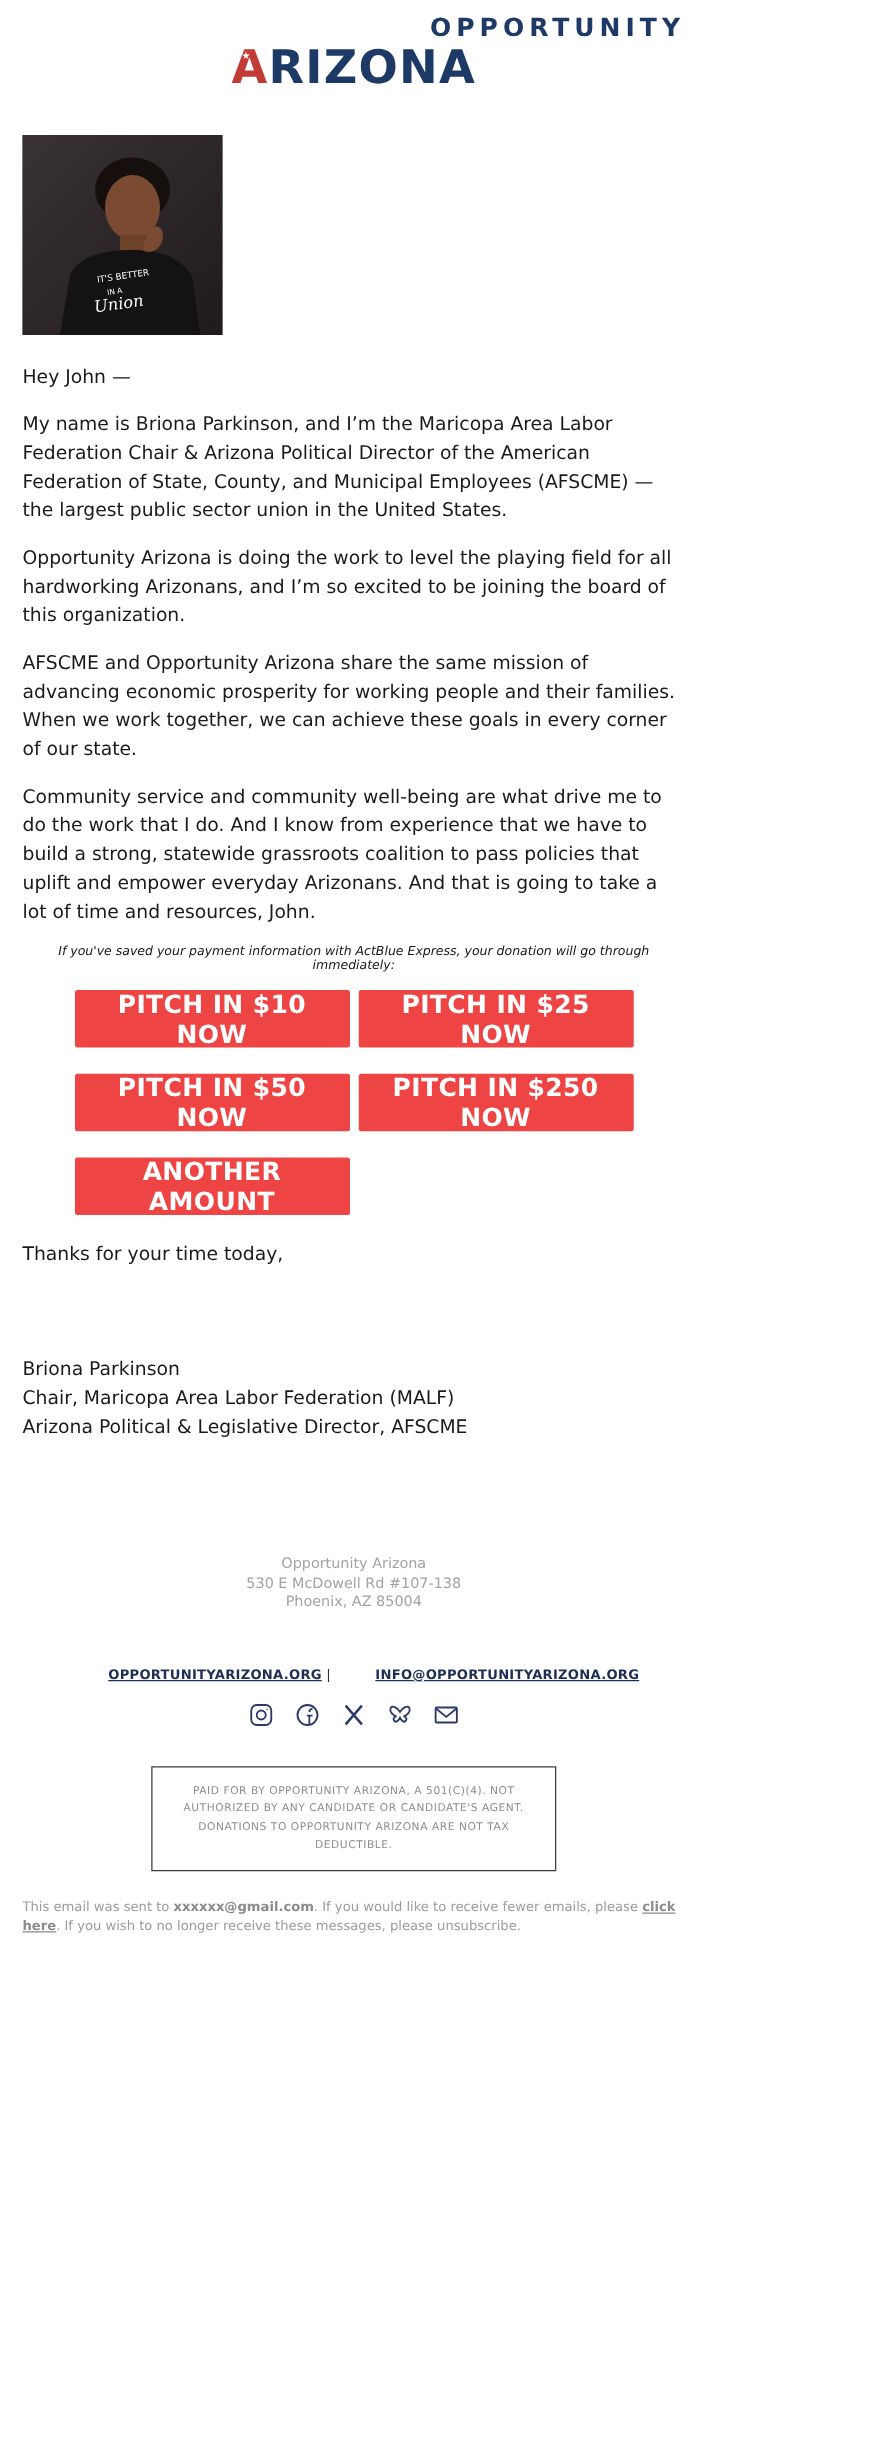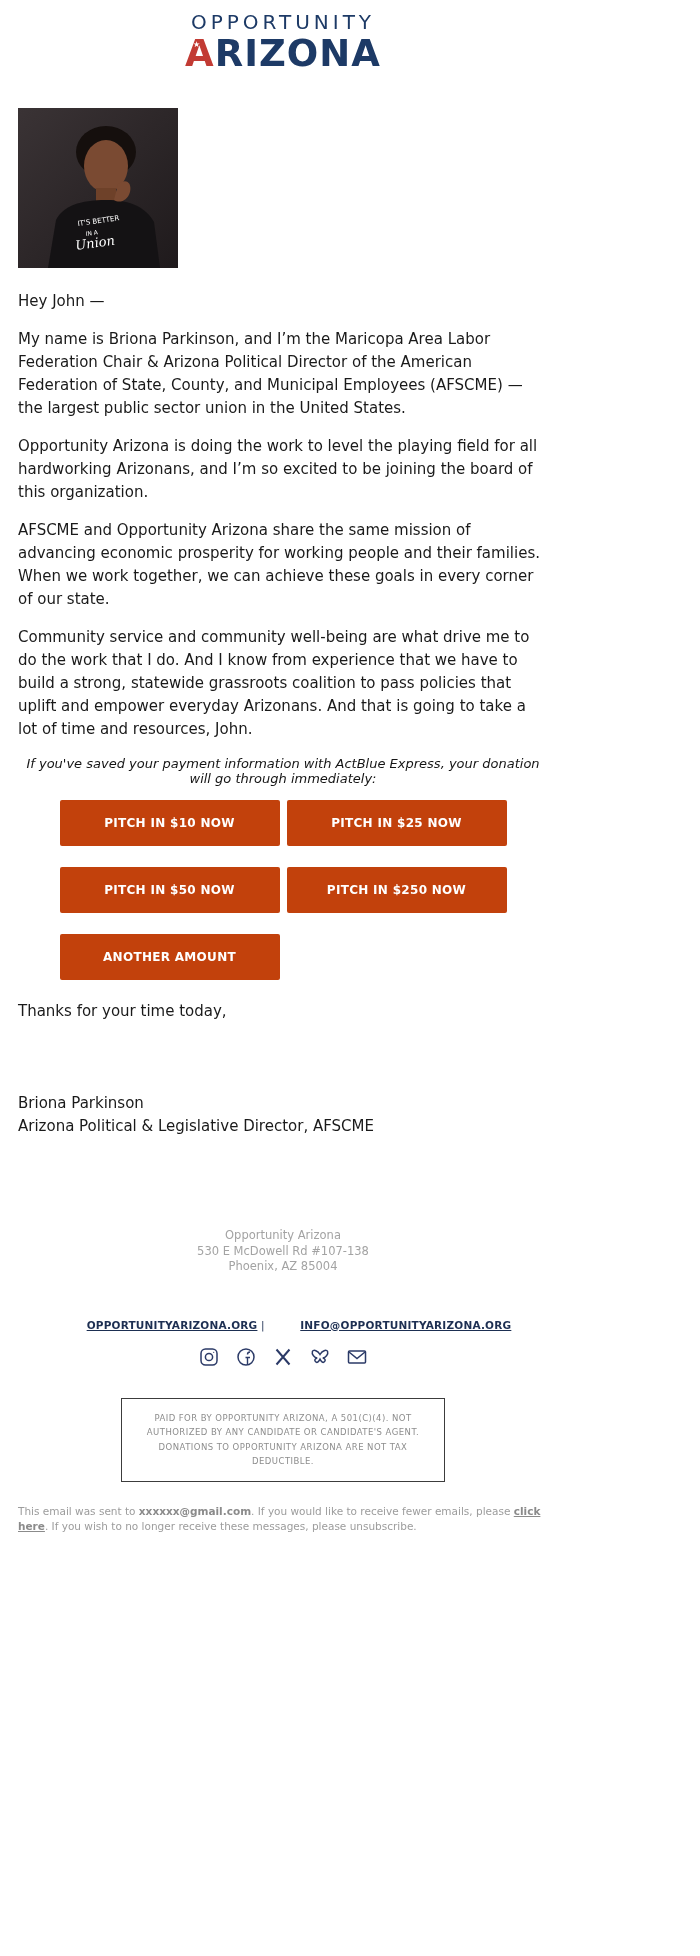"OPPORTUNITY" .logo-line1 { font-weight: normal -> bold; text-align: none -> right }
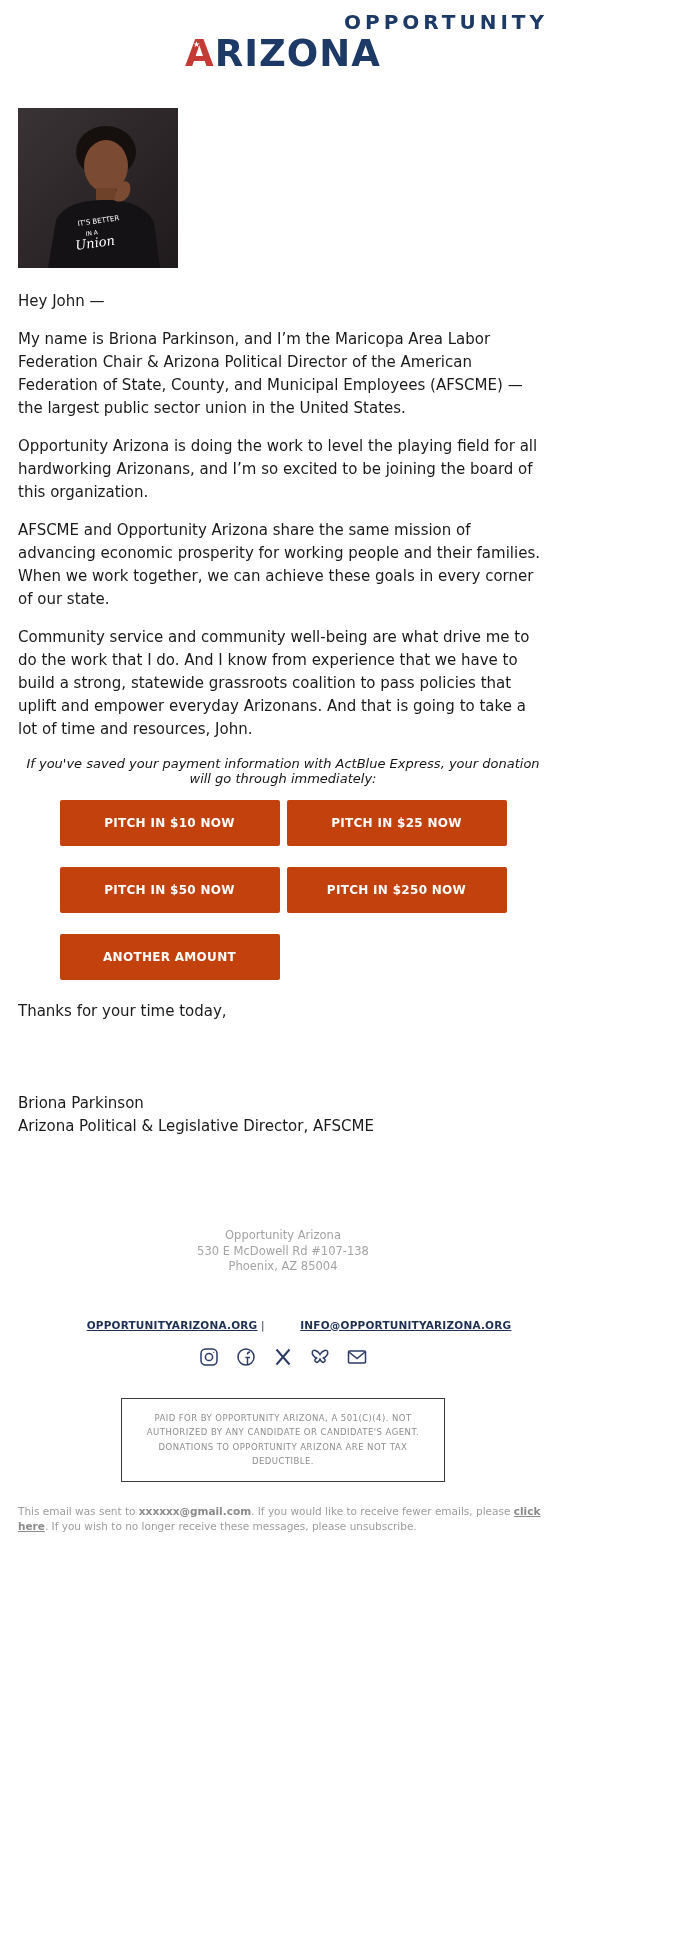"If you've saved your payment" .actblue-note { font-size: 13px -> 10px }
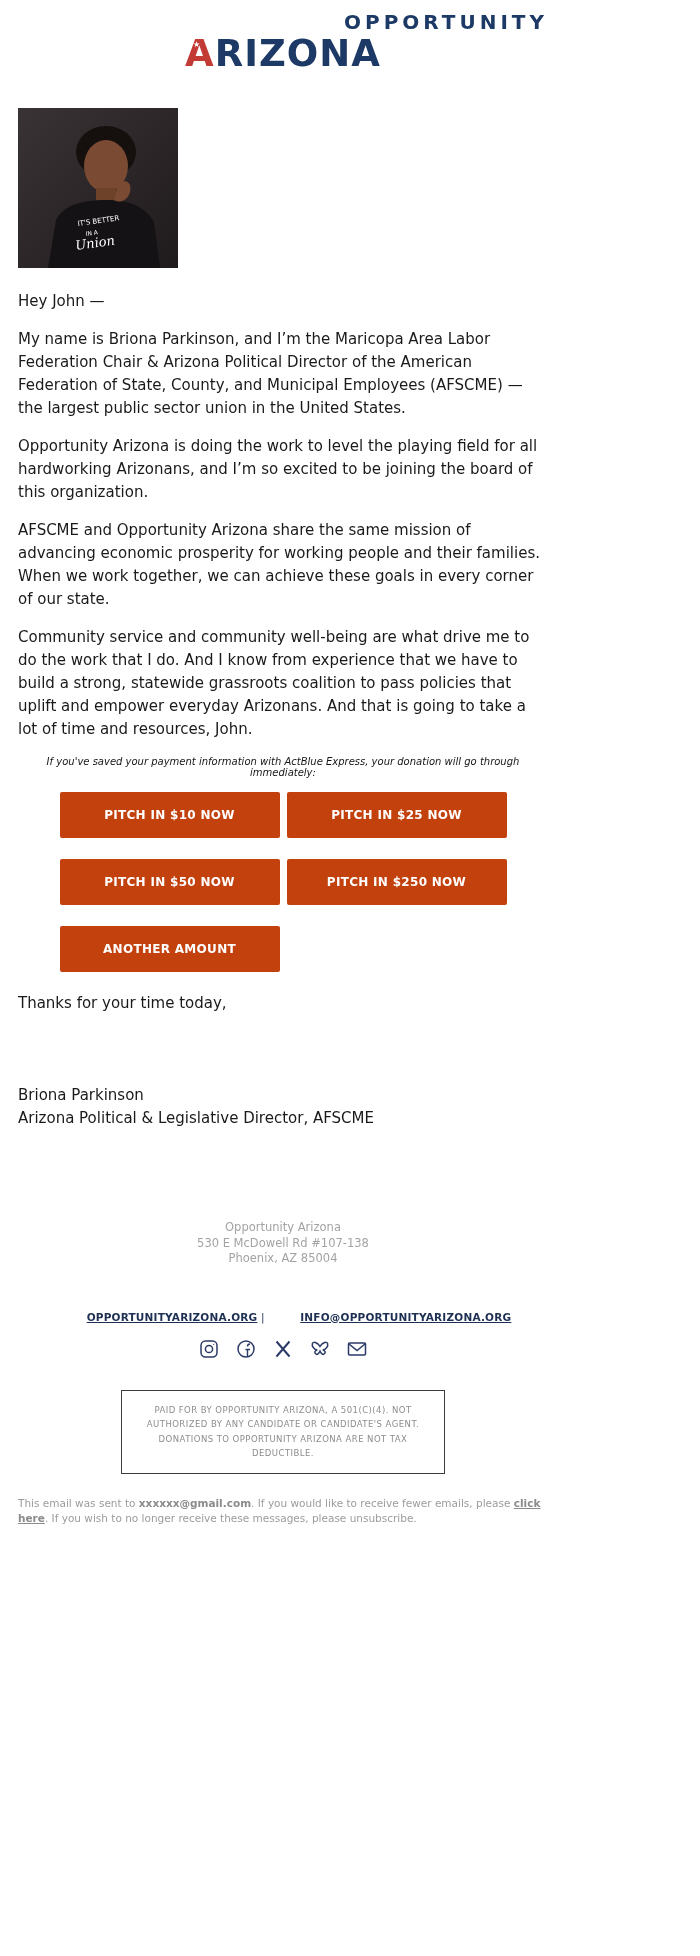"PITCH IN $10 NOW" .donate-btn { background: #c2410c -> #ef4444; font-size: 12px -> 20px }
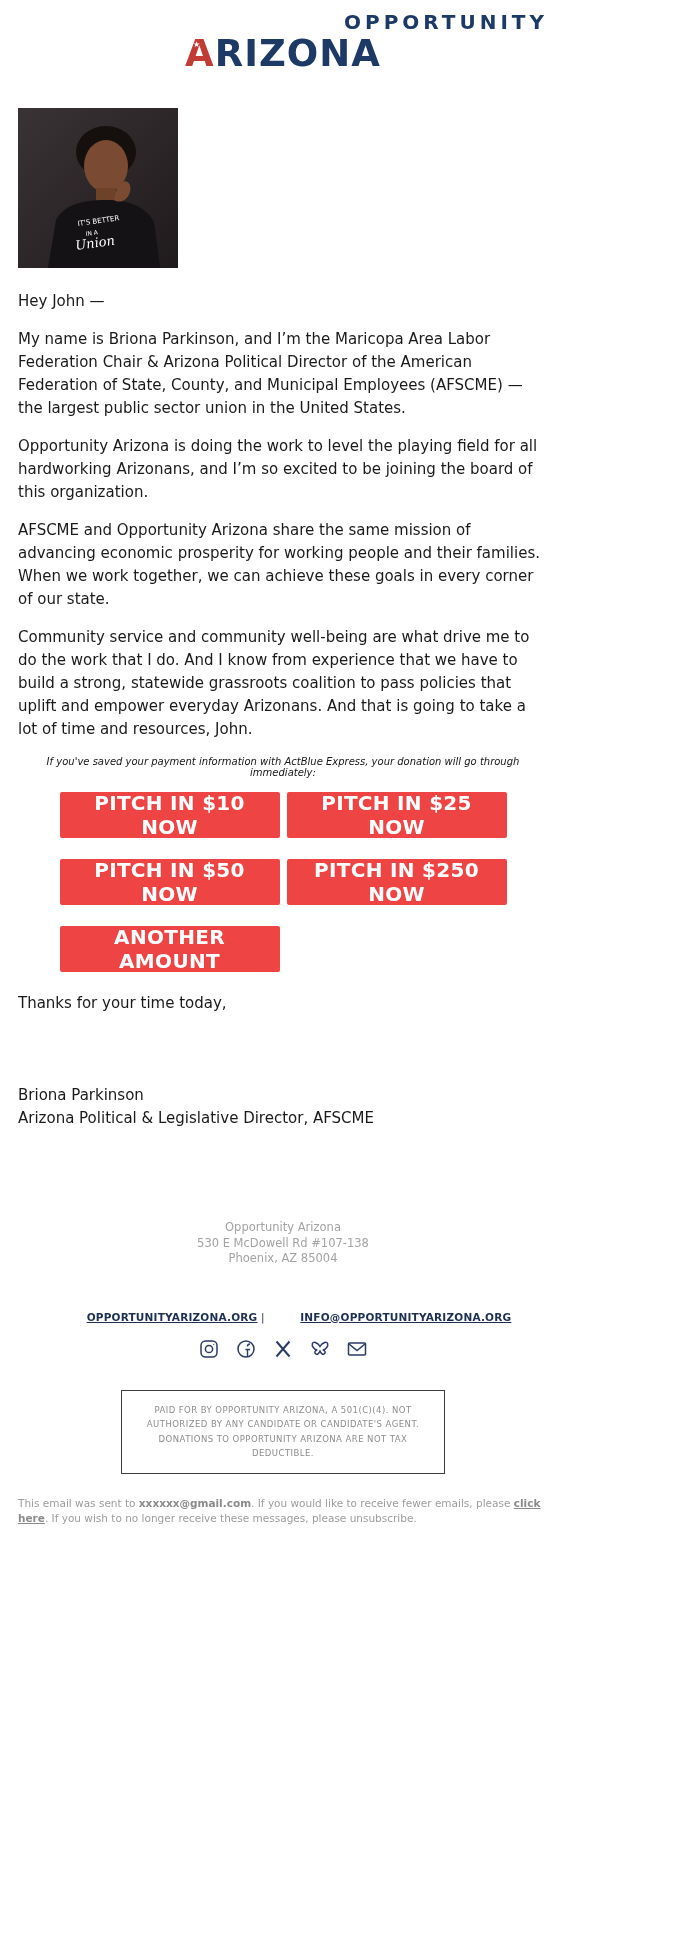"Chair, Maricopa Area Labor Federation" div.sig-line { html: none -> <div>Chair, Maricopa Area Labor Federation (MALF)</div> }
